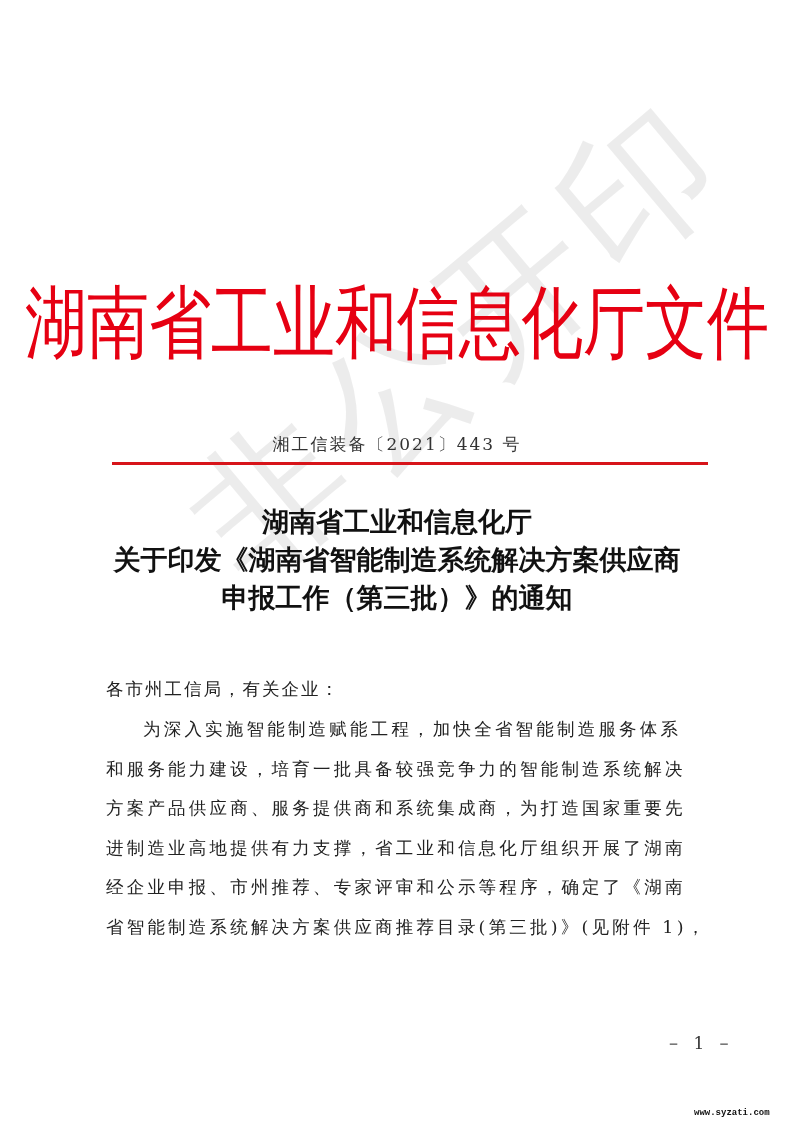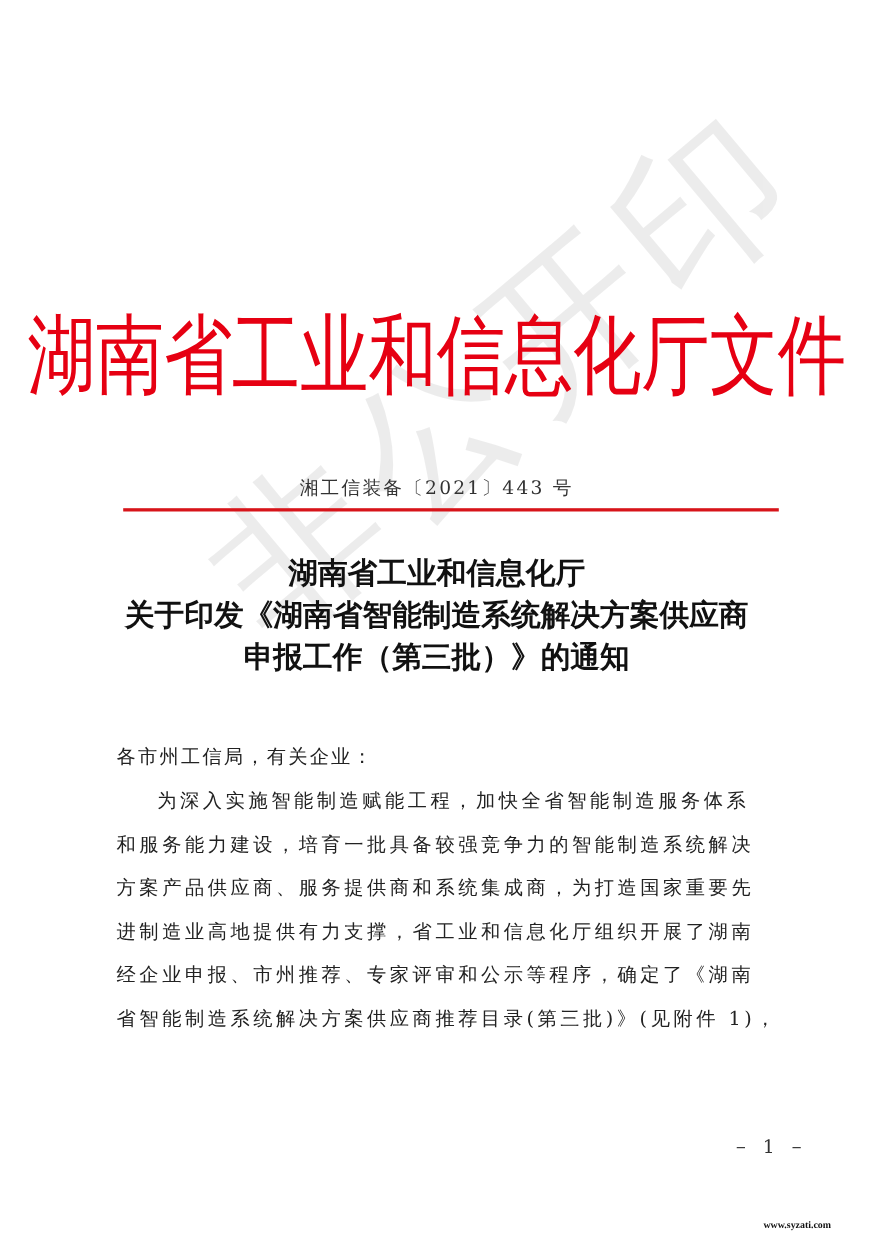"www.syzati.com" .footer-url { font-family: Liberation Serif, serif -> Liberation Mono, monospace }
